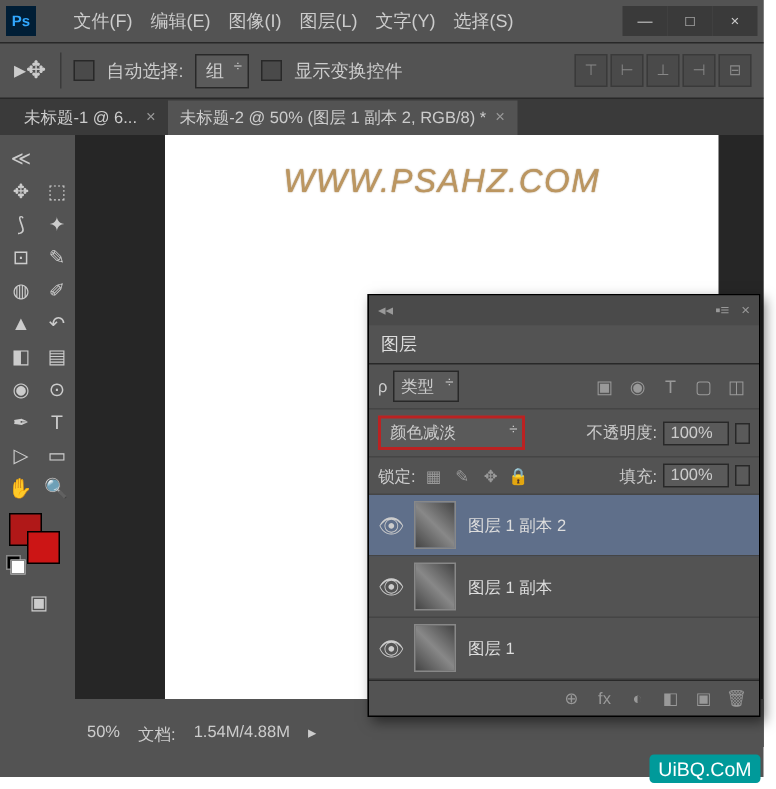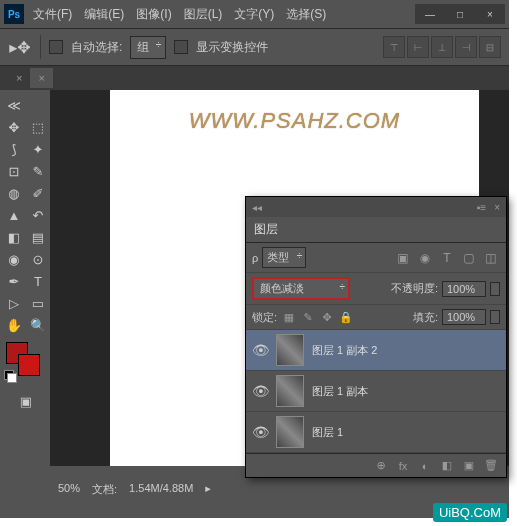"Ps" .ps-logo { margin-right: 4px -> 20px }
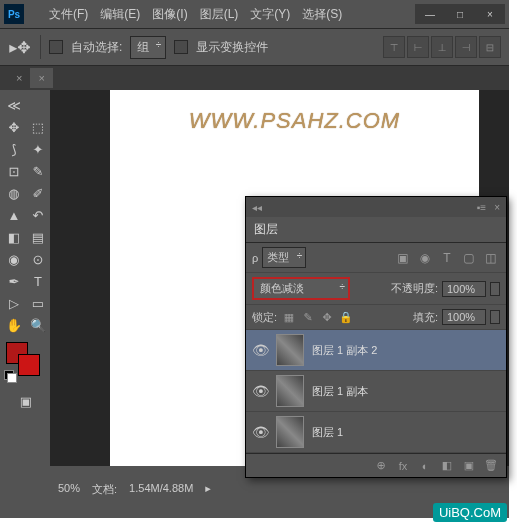"未标题-1 @ 6..." span { html: none -> <span>未标题-1 @ 6...</span> }
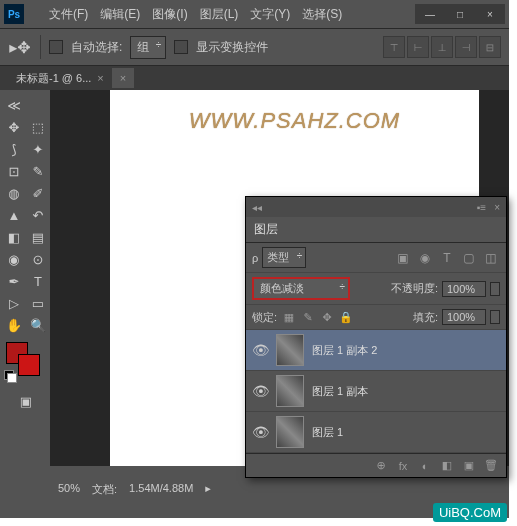"未标题-2 @ 50% (图层 1" span { html: none -> <span>未标题-2 @ 50% (图层 1 副本 2, RGB/8) *</span> }
